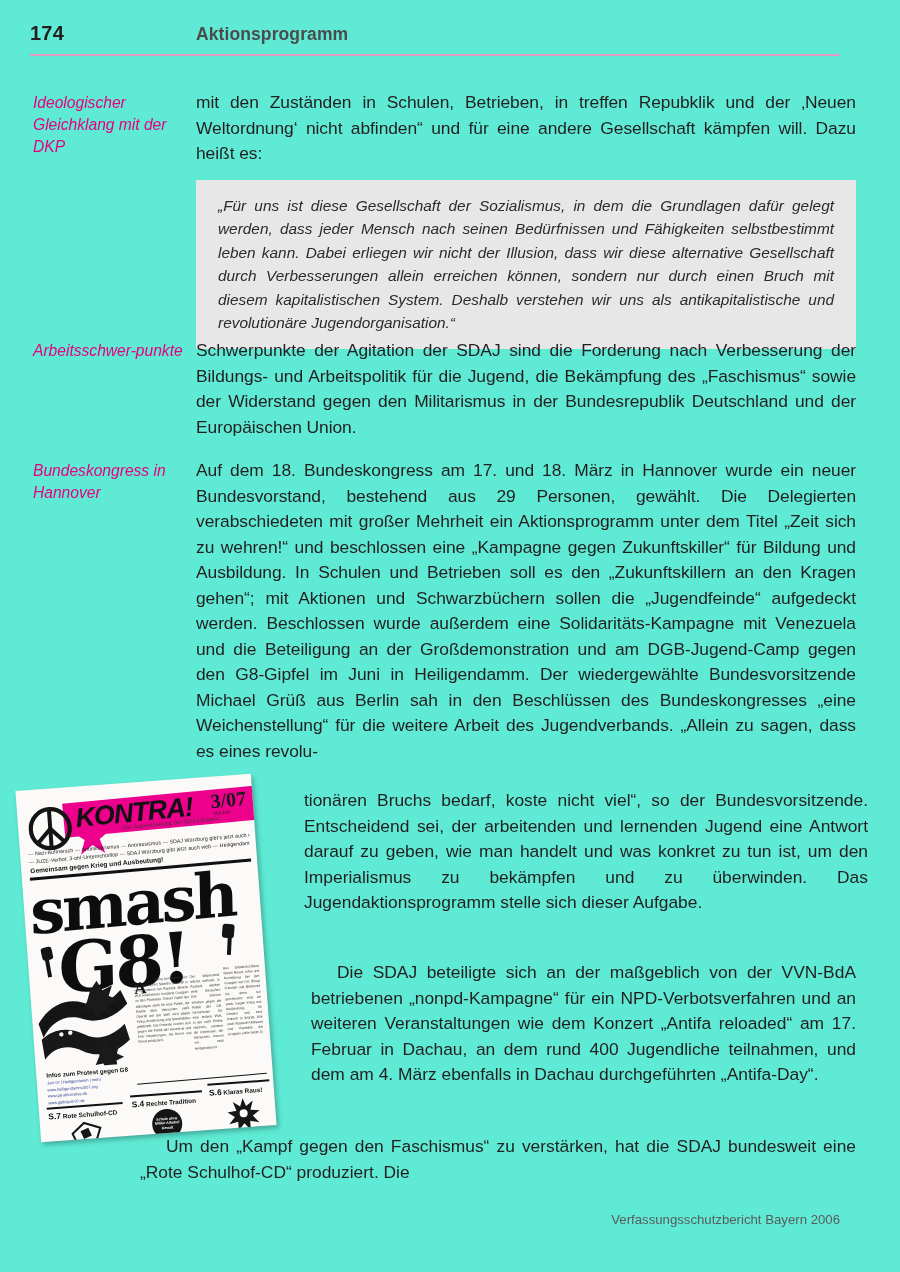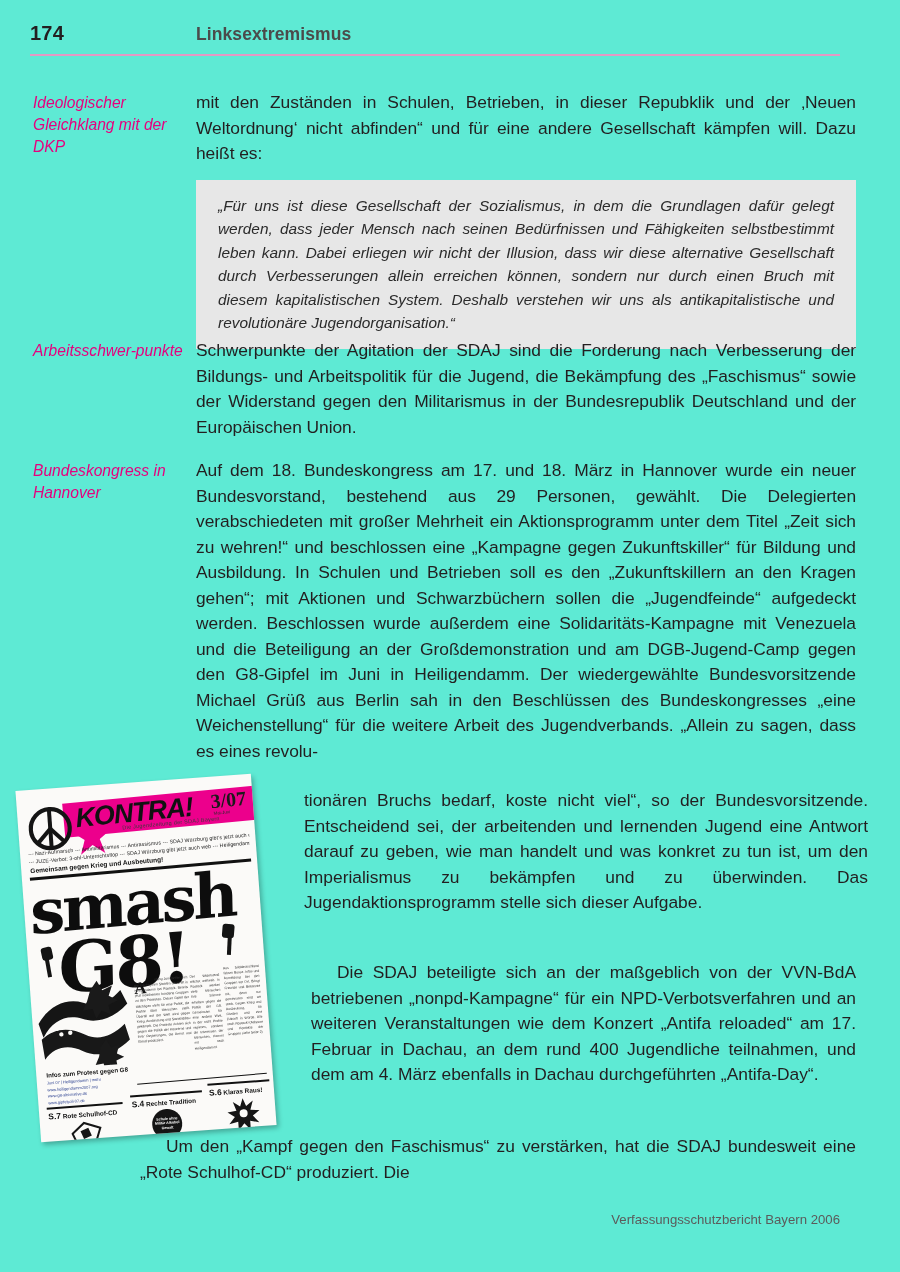"Linksextremismus" div.header-title { text: Linksextremismus -> Aktionsprogramm }
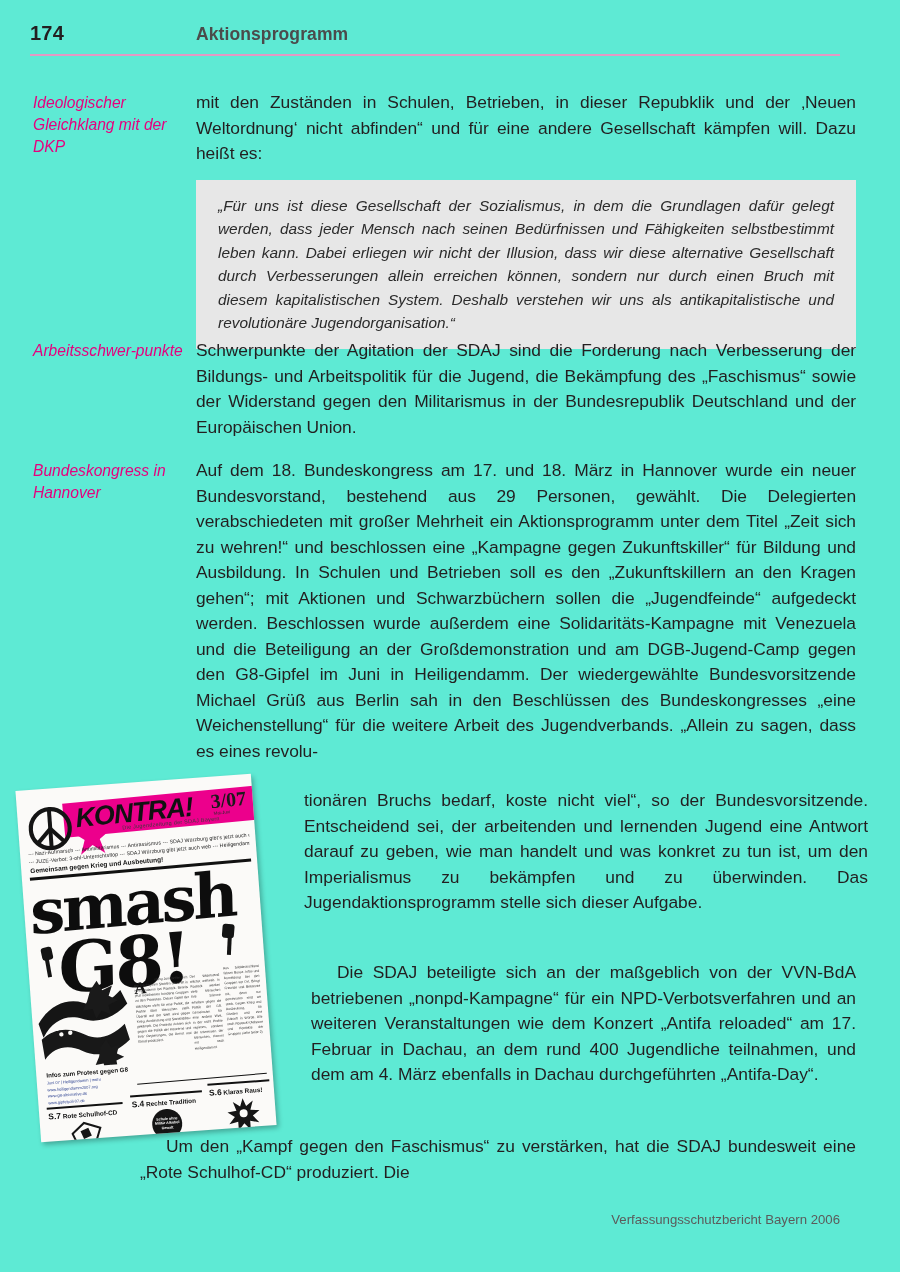"mit den Zuständen in Schulen," p { text: dieser -> treffen }
